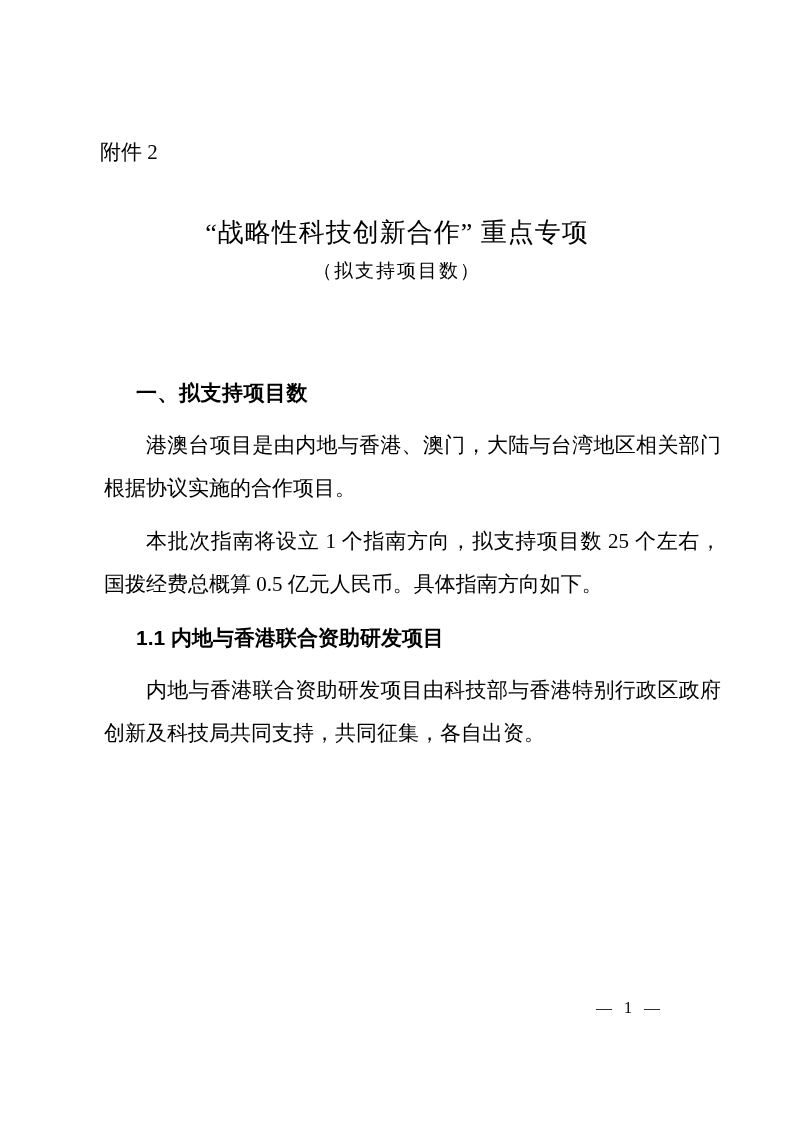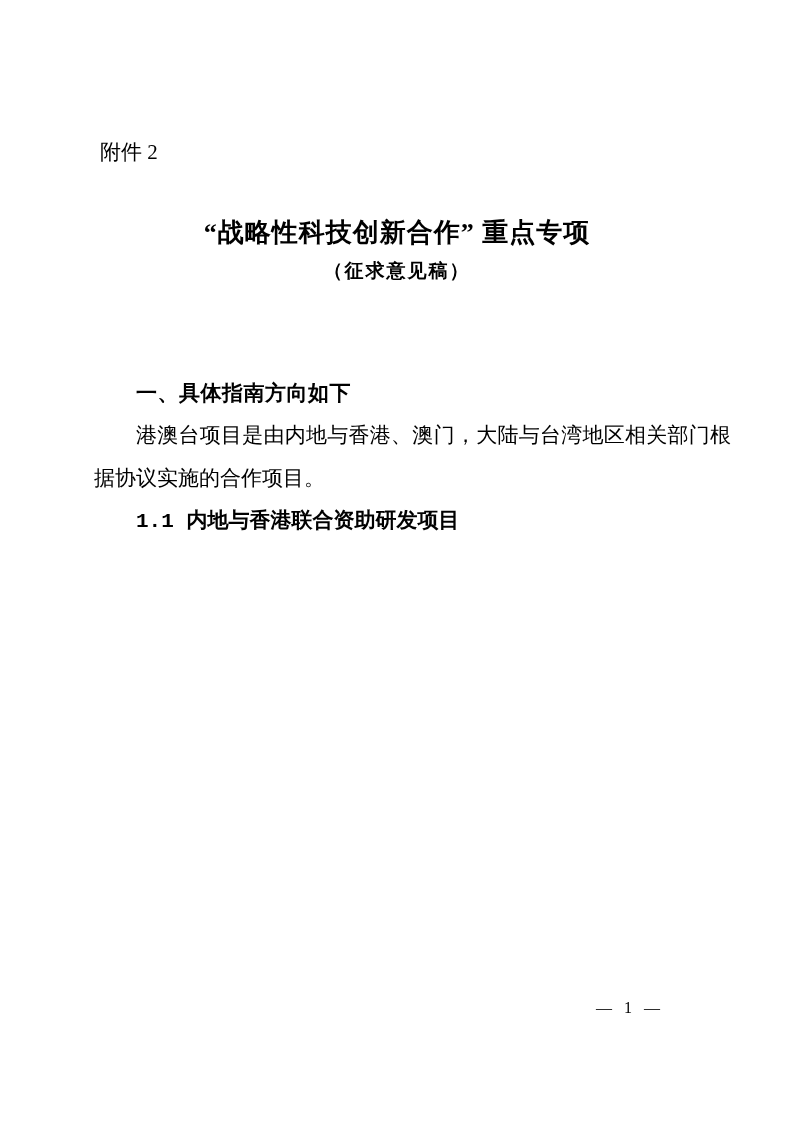"“战略性科技创新合作” 重点专项" .title-block { font-weight: bold -> normal }
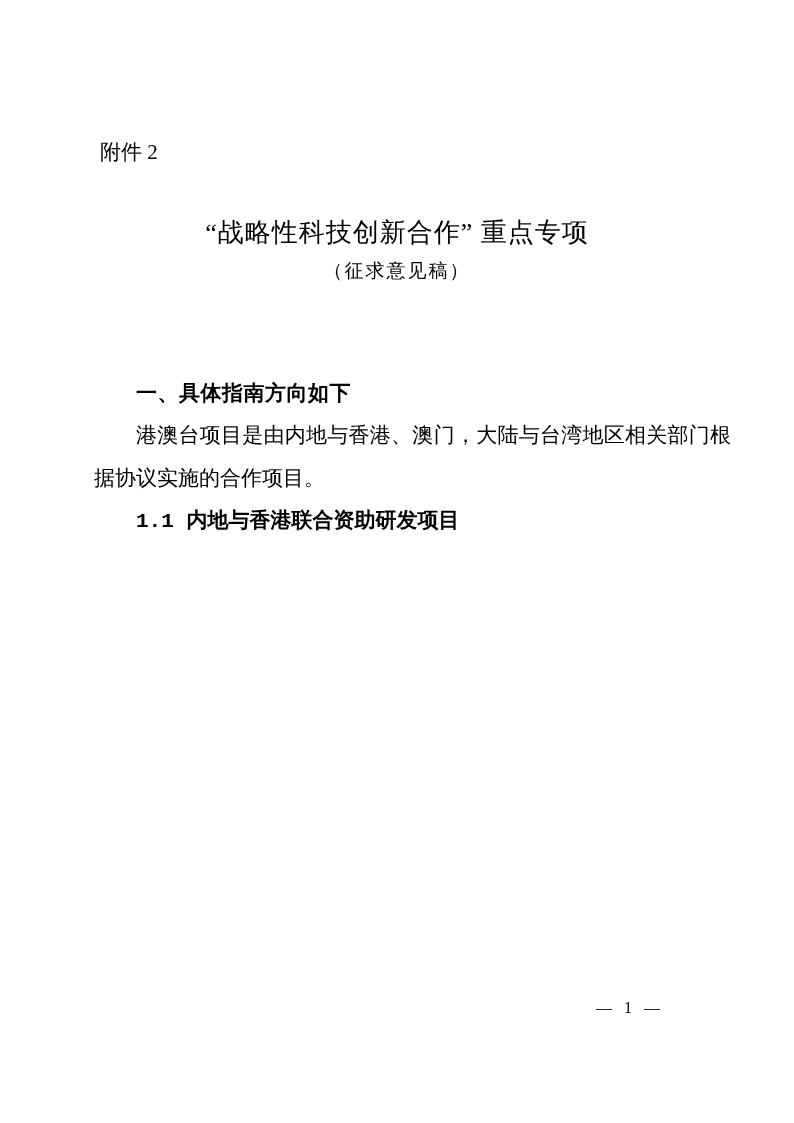"（征求意见稿）" div.subtitle { text: 征求意见稿 -> 拟支持项目数 }
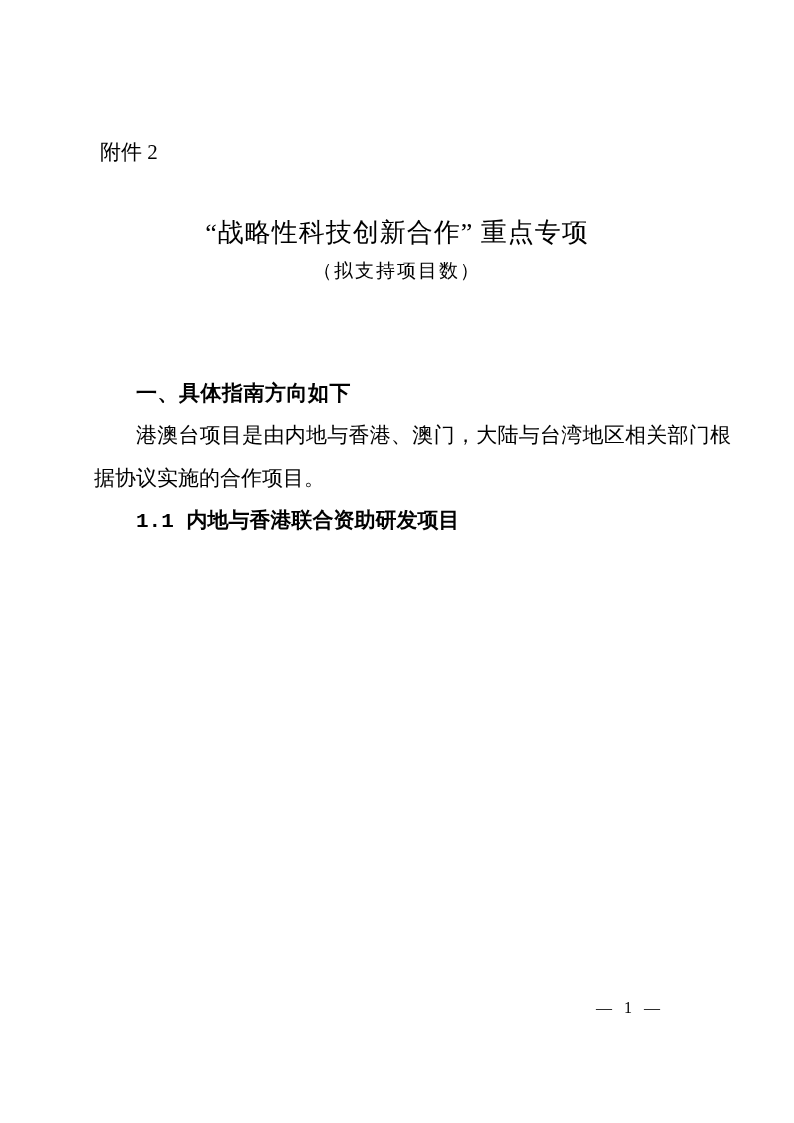"一、具体指南方向如下" h2.sec-heading { text: 具体指南方向如下 -> 拟支持项目数 }
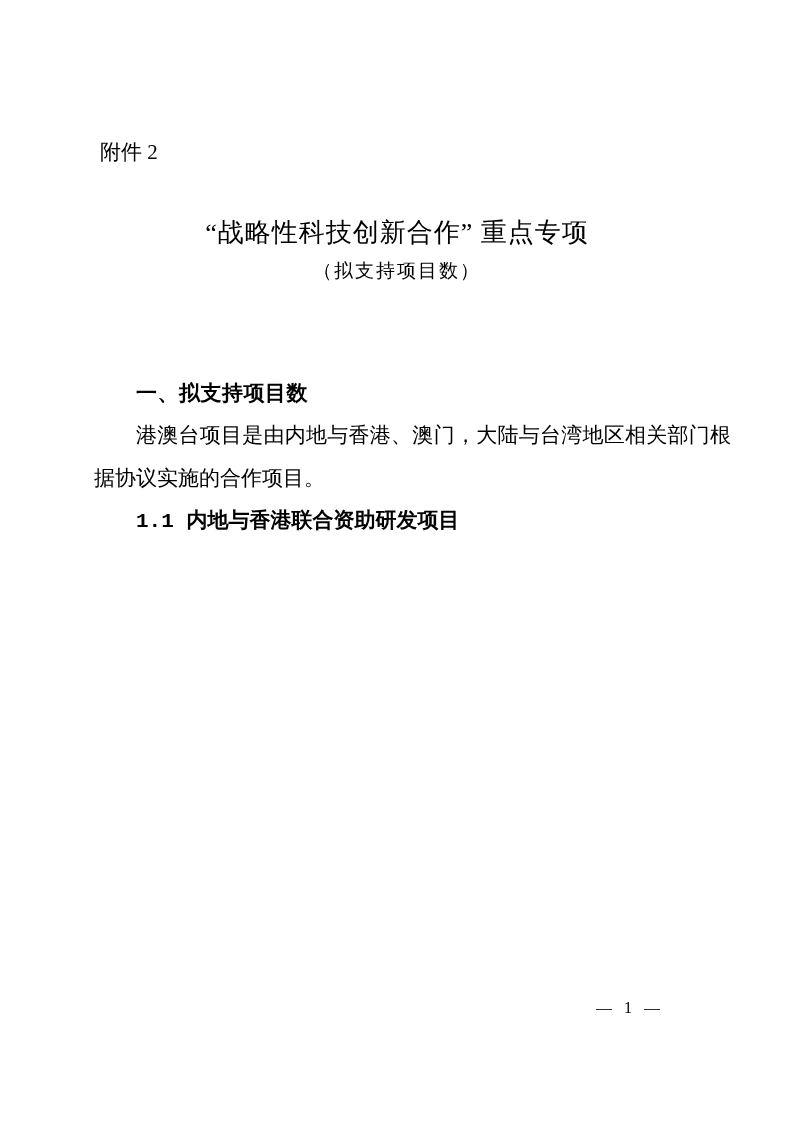"港澳台项目是由内地与香港、澳门，大陆与台湾地区相关部门根据协议实施的合作项目。" .content p { margin: 0 -> 10px }
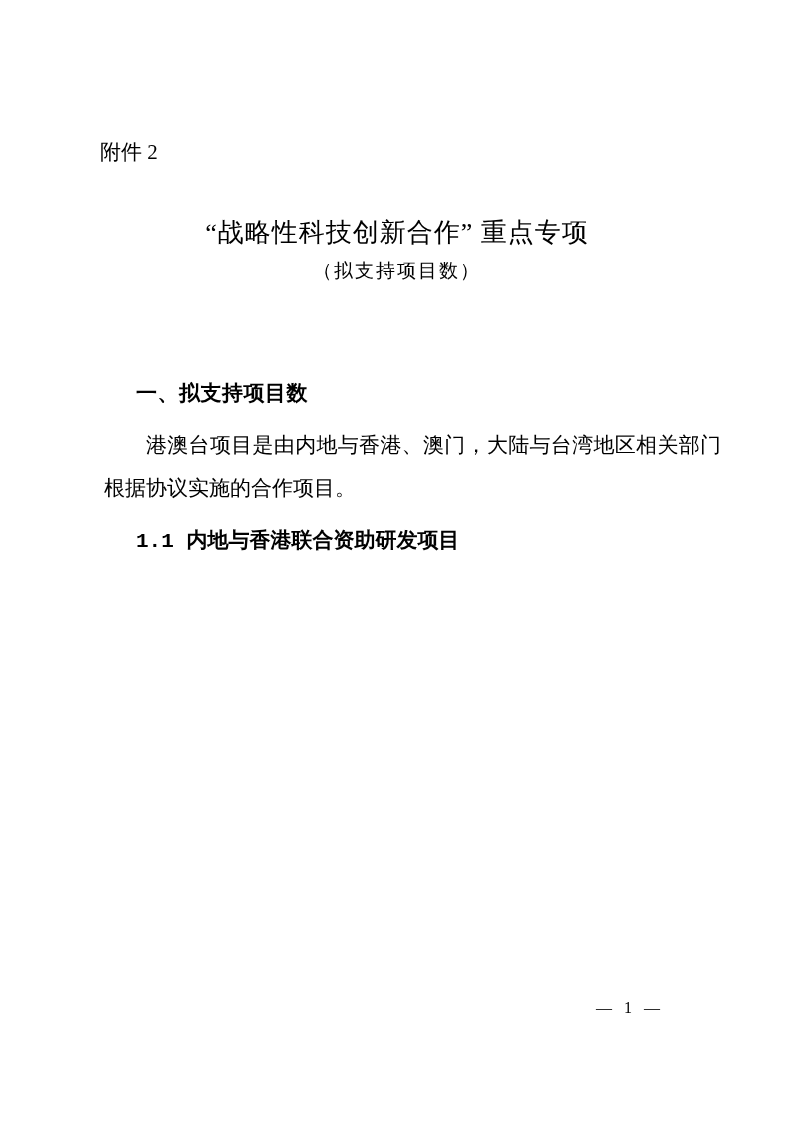"本批次指南将设立 1 个指南方向，拟支持项目数 25 个左右，国拨经费总概算" p { html: none -> <p>本批次指南将设立 1 个指南方向，拟支持项目数 25 个左右，国拨经费总概算 0.5 亿元人民币。具体指南方向如下。</p> }
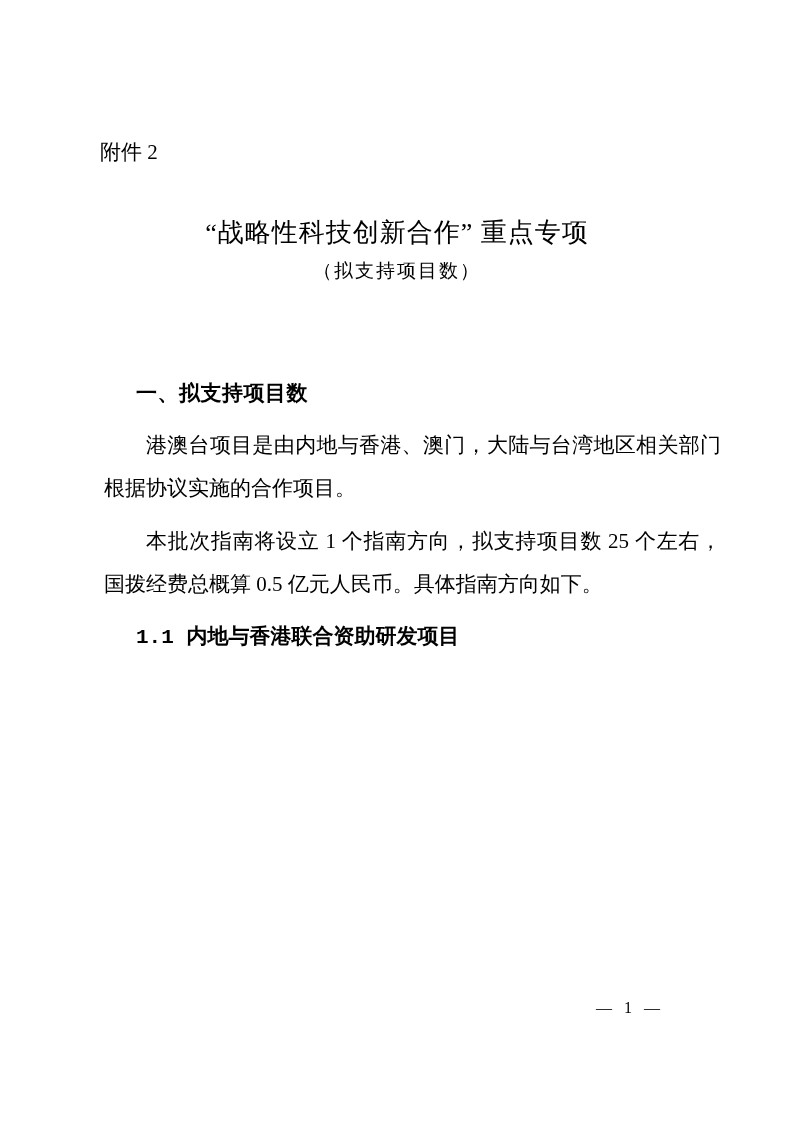"1.1 内地与香港联合资助研发项目" .sub-heading { font-family: Liberation Mono, monospace -> Liberation Sans, sans-serif }
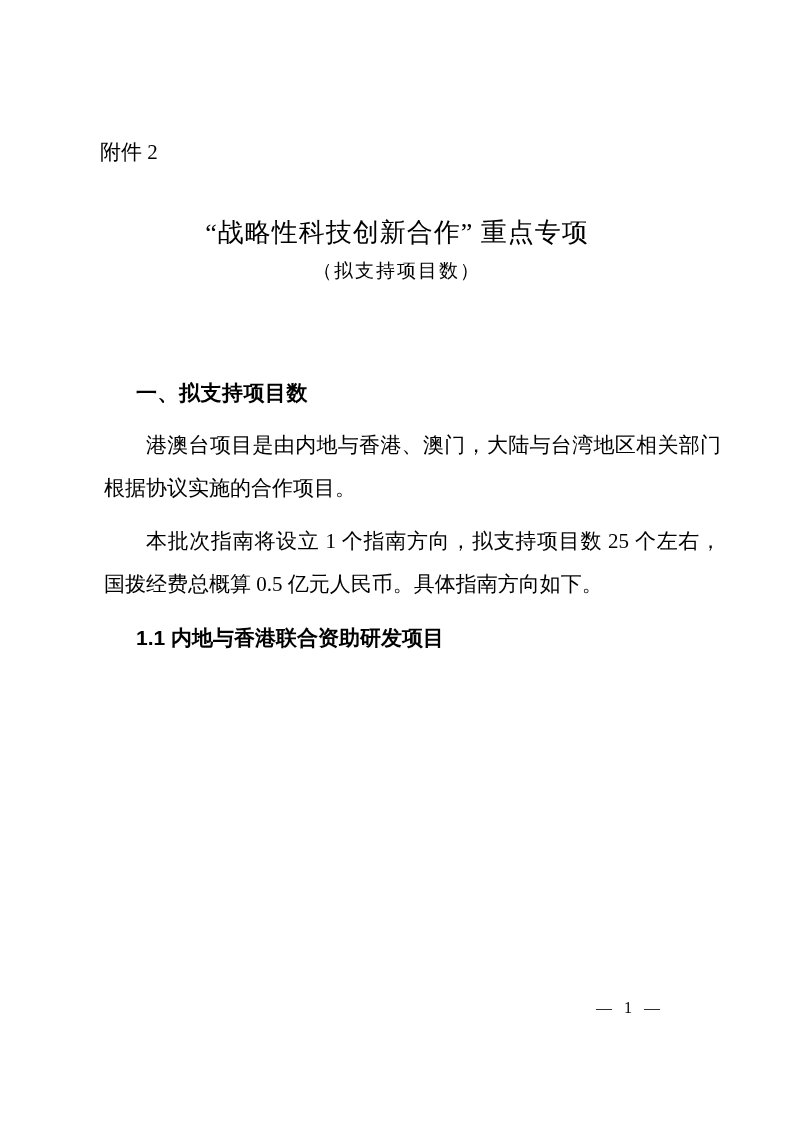"内地与香港联合资助研发项目由科技部与香港特别行政区政府创新及科技局共同支持，共同" p { html: none -> <p>内地与香港联合资助研发项目由科技部与香港特别行政区政府创新及科技局共同支持，共同征集，各自出资。</p> }
